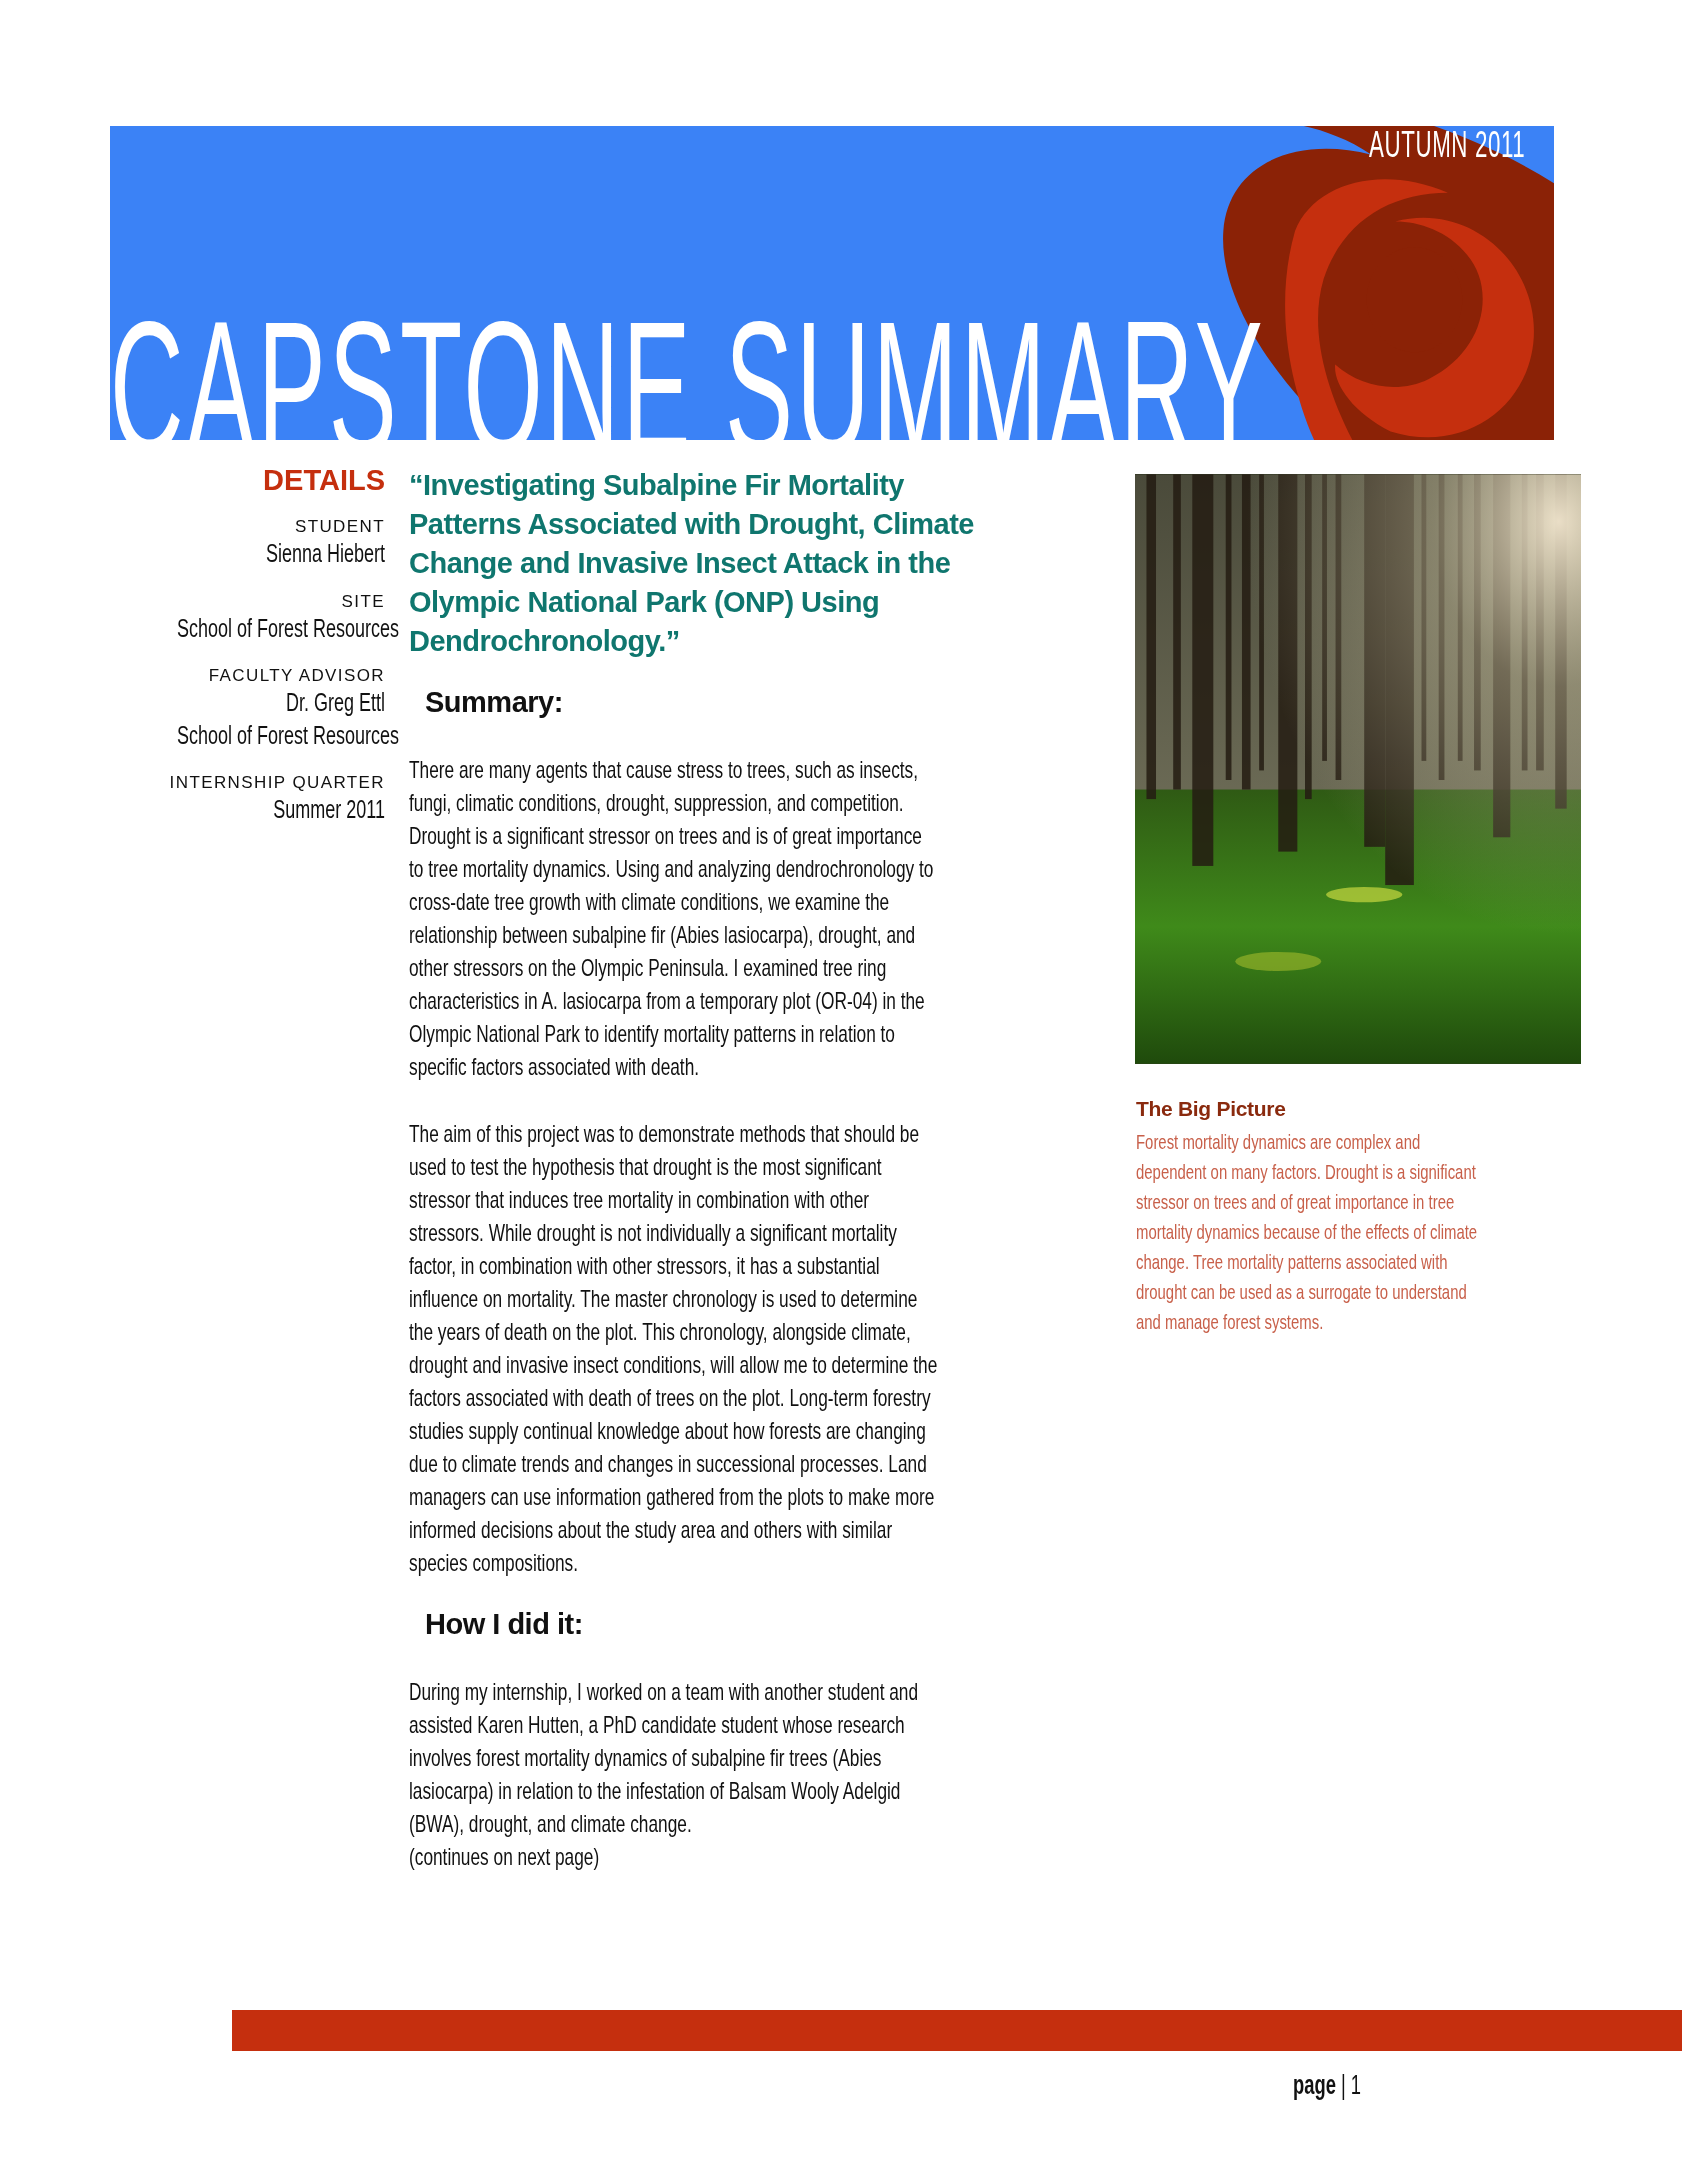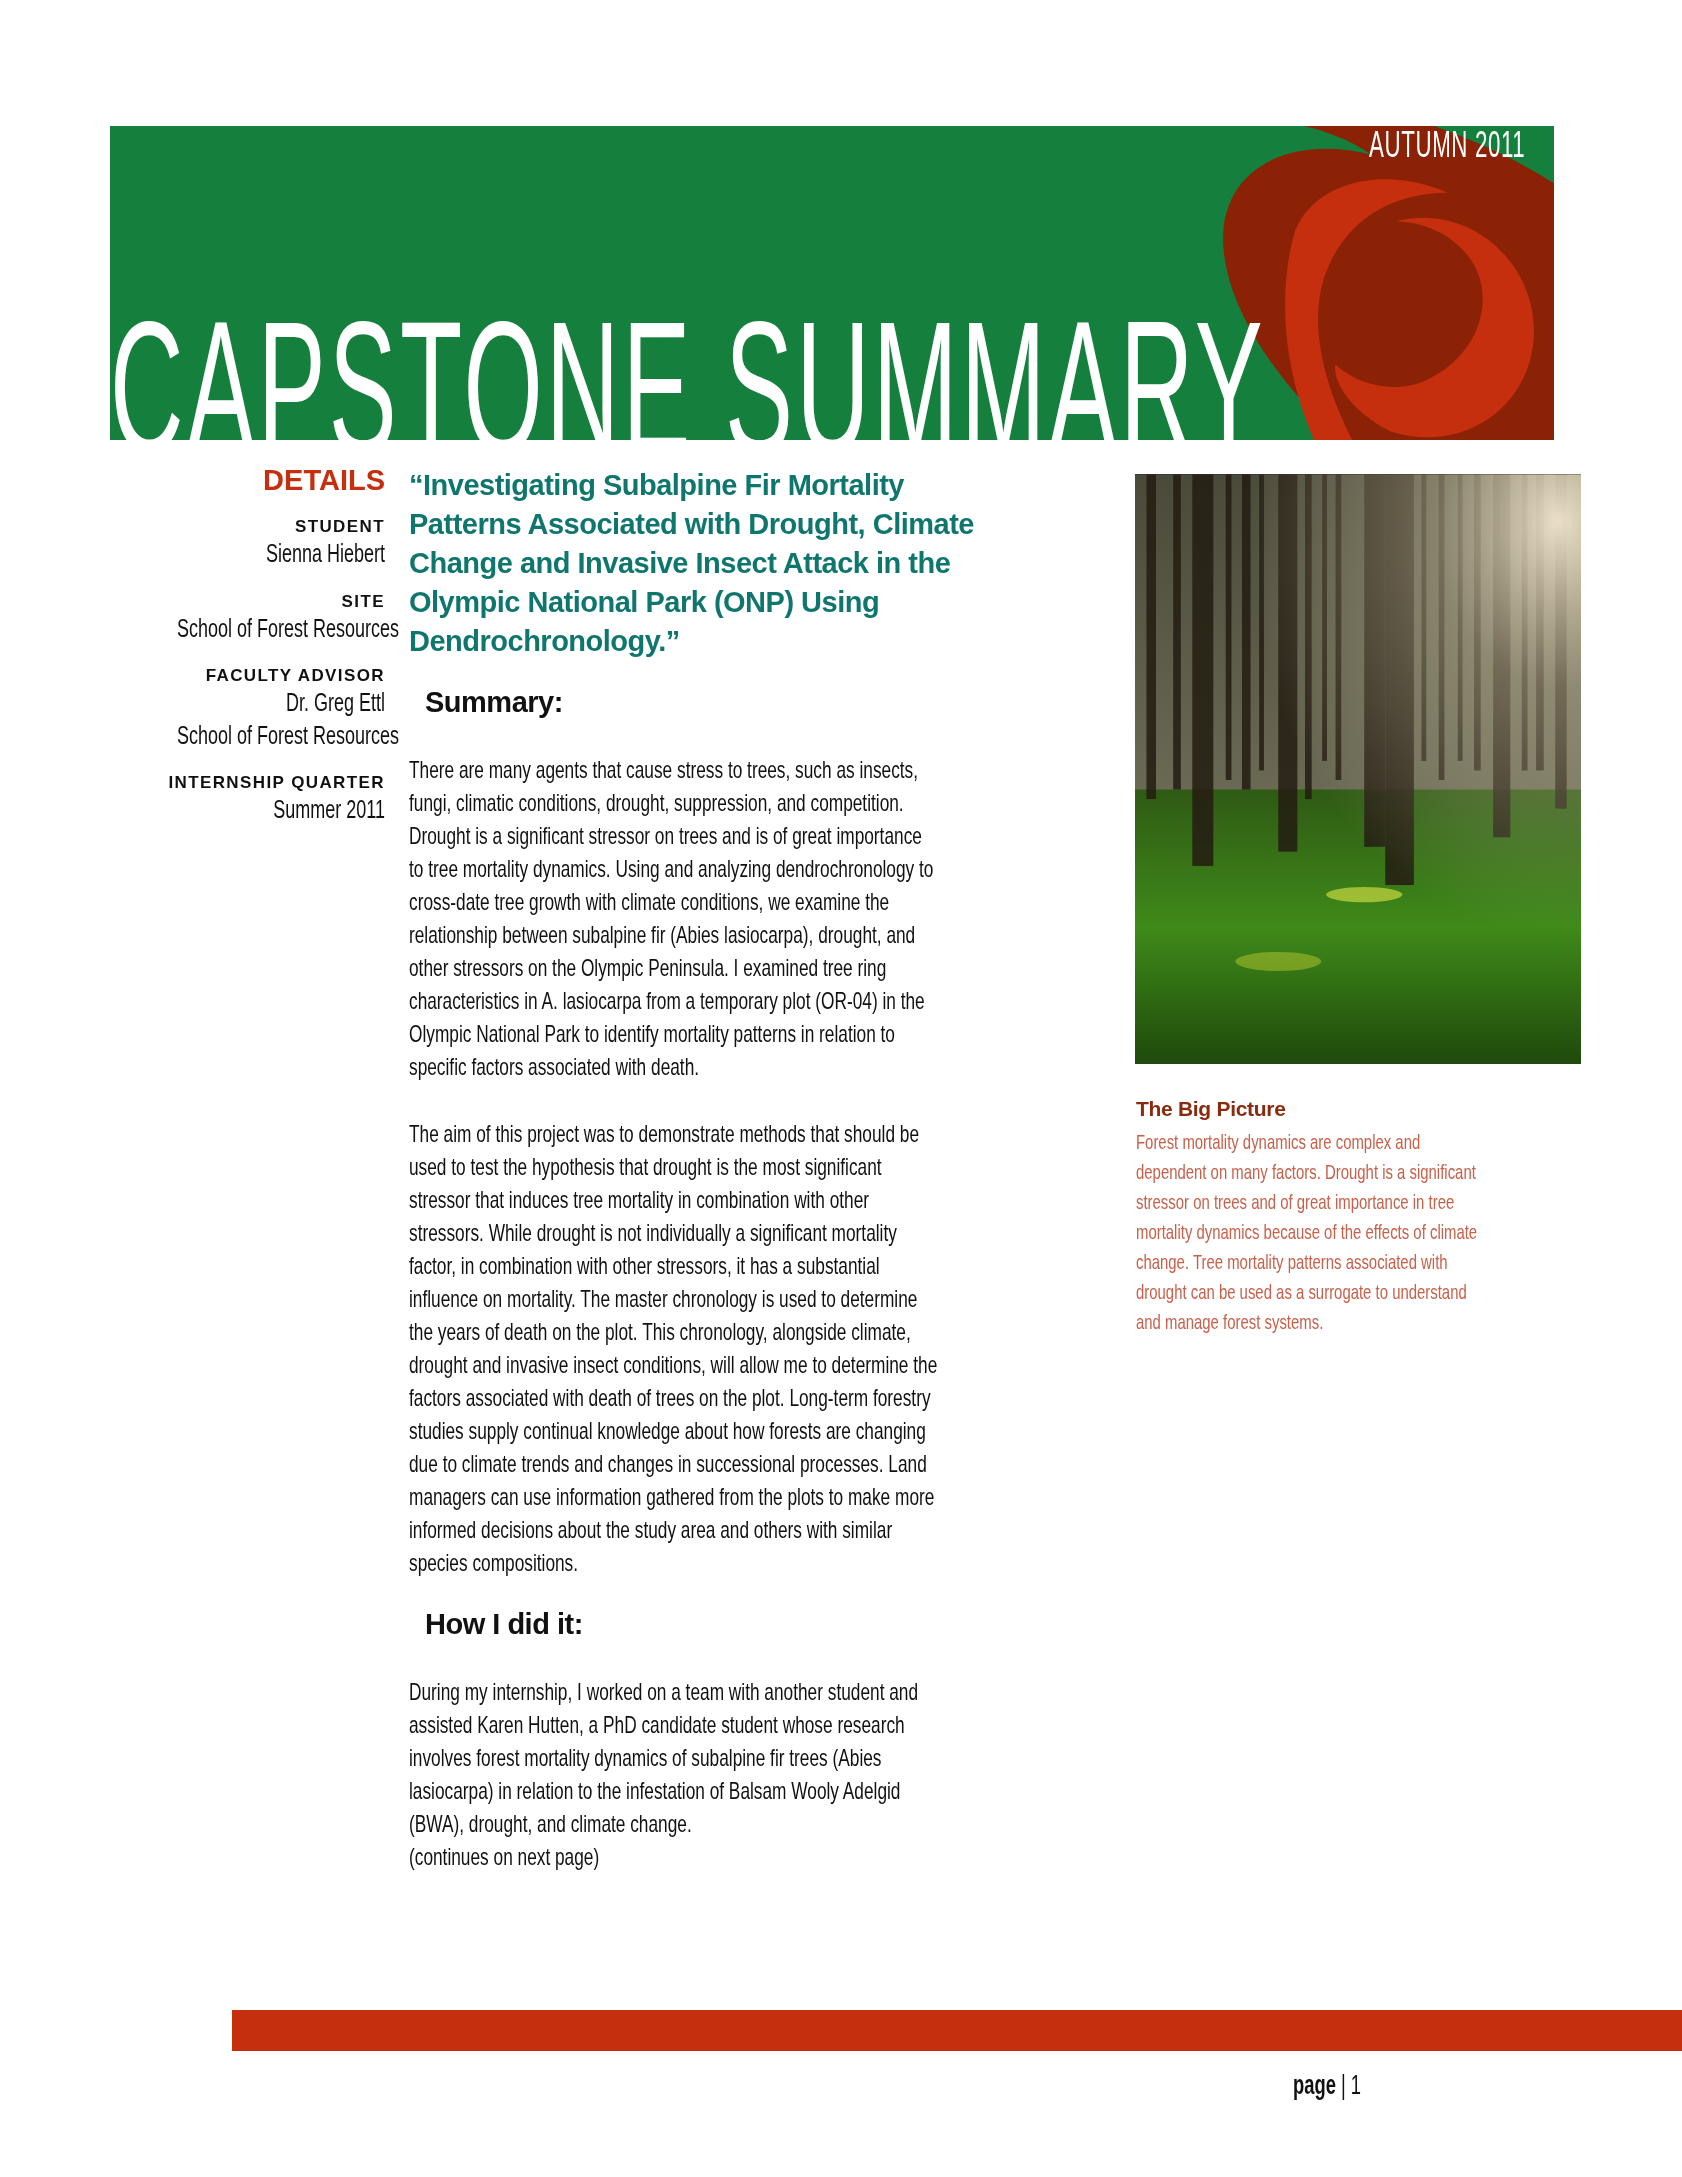"AUTUMN 2011" .banner { background: #15803d -> #3b82f6 }
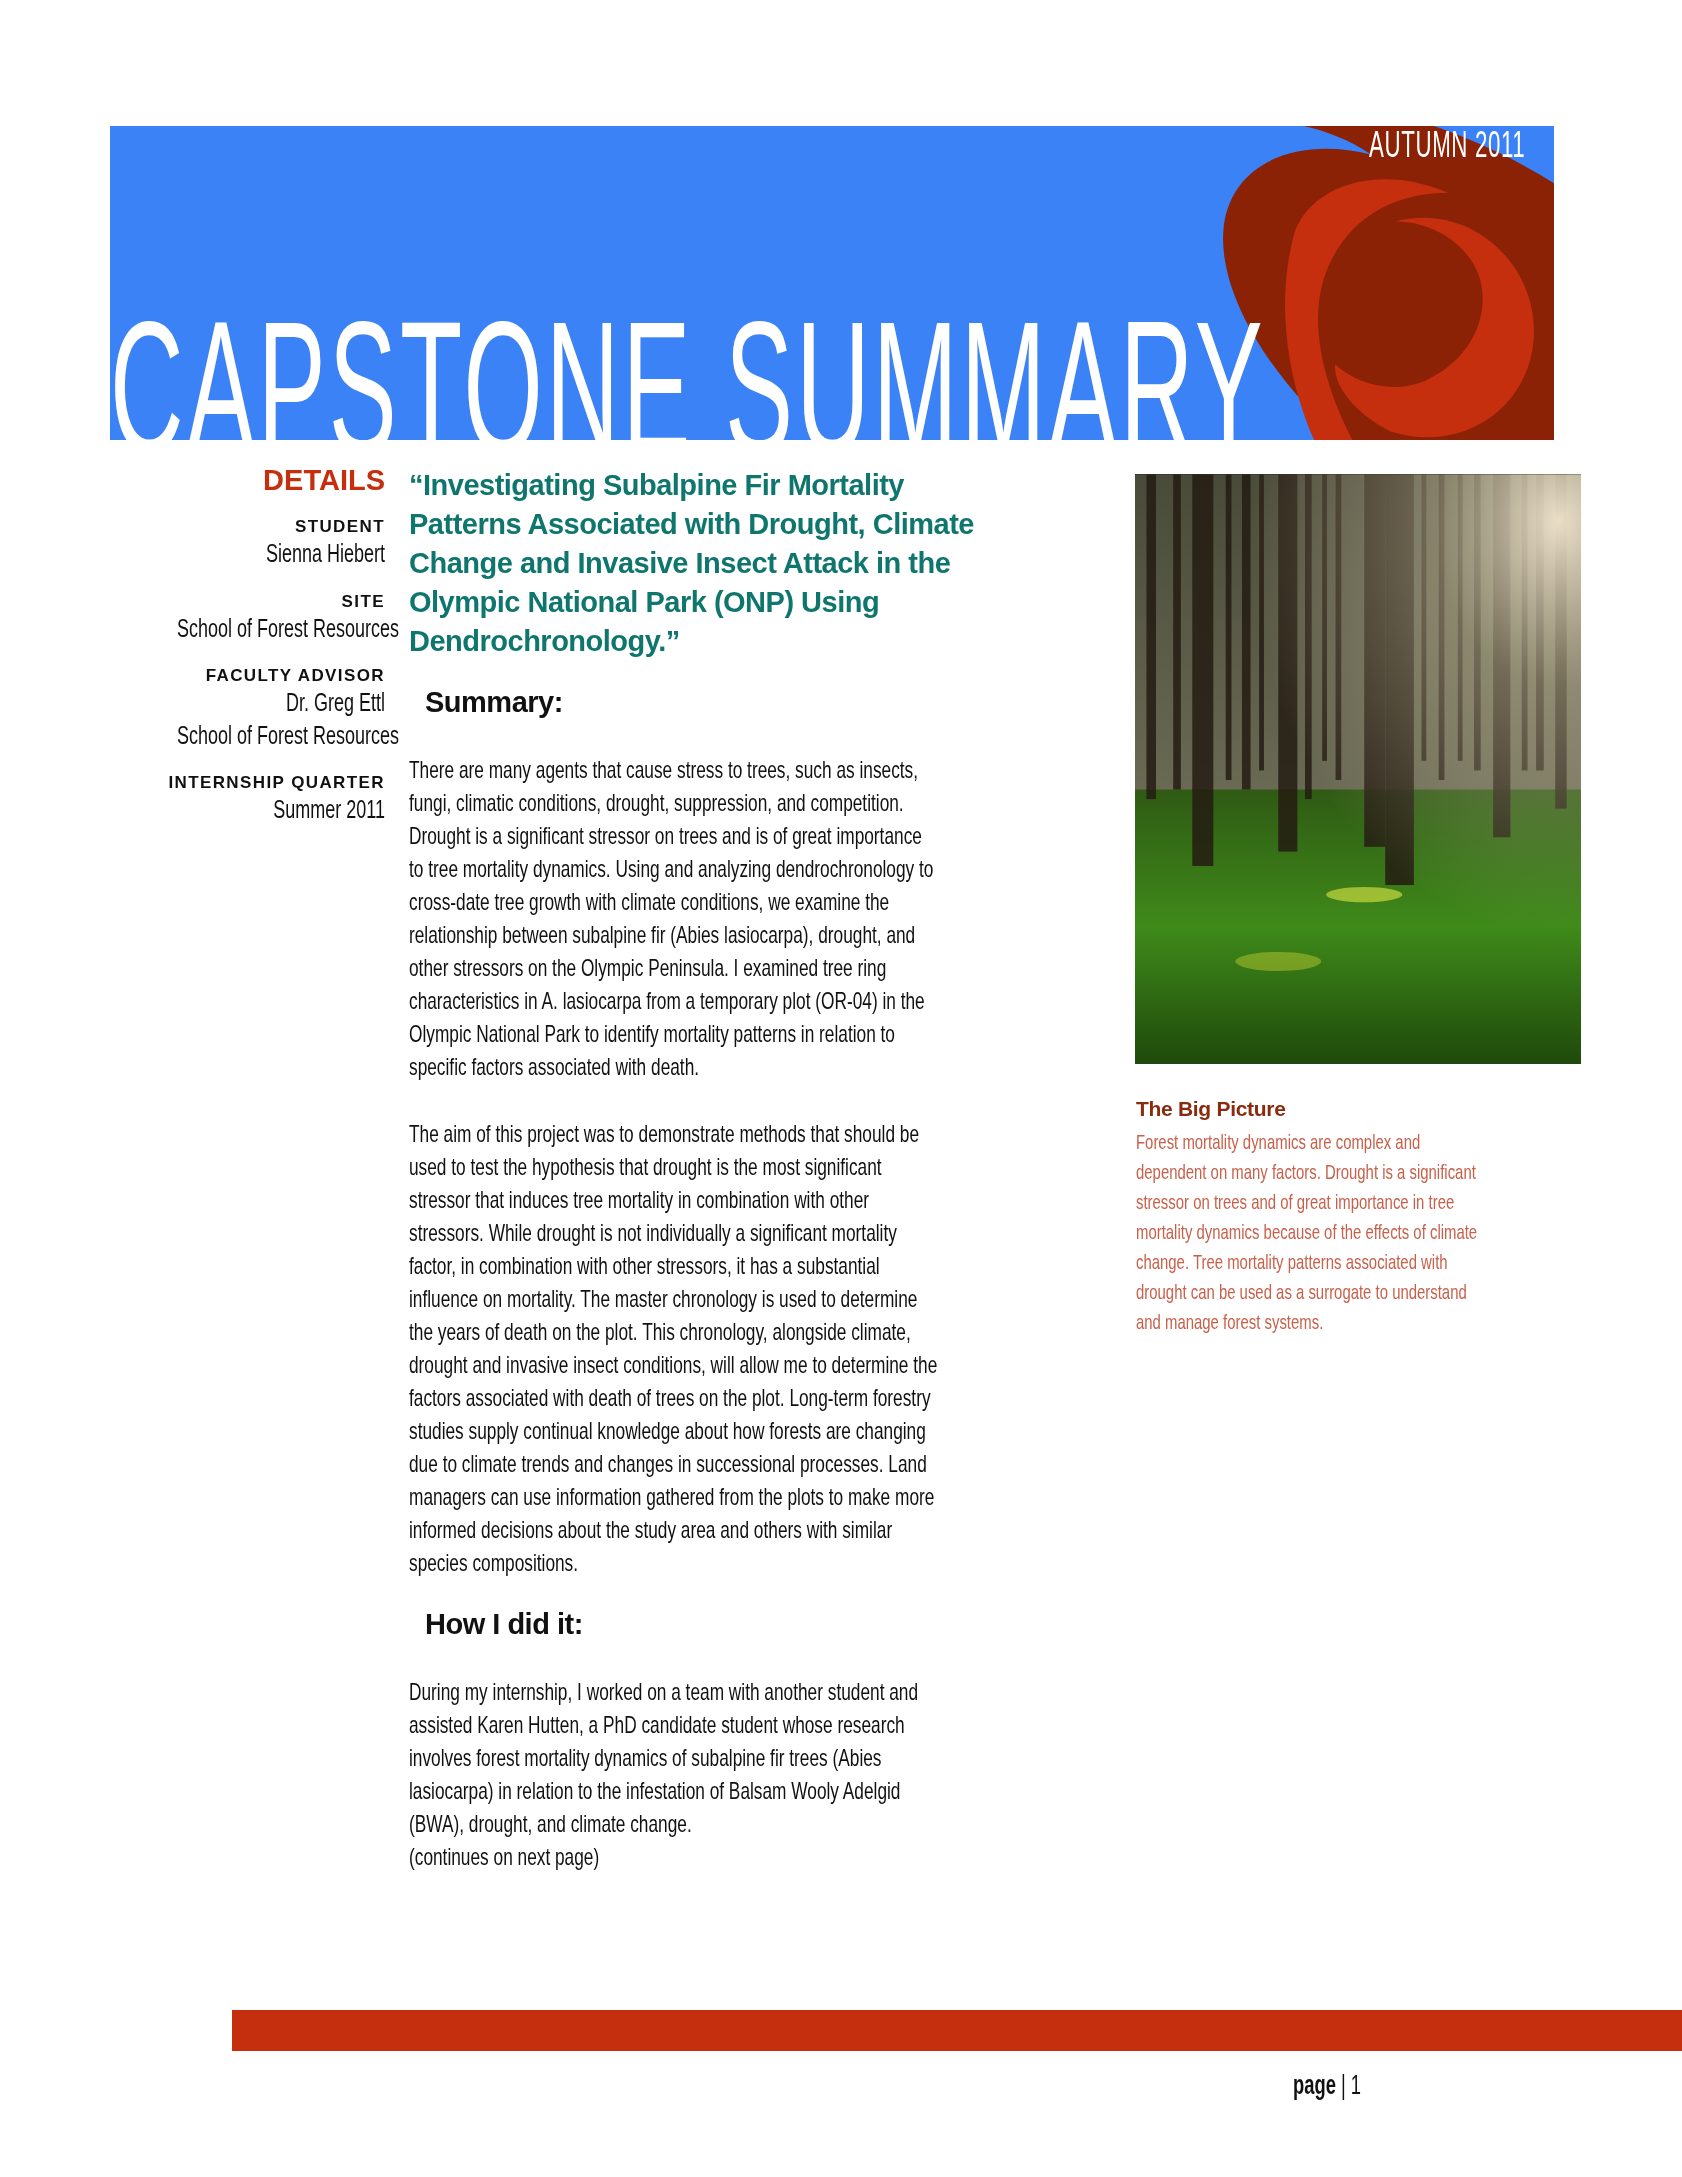"STUDENT" .detail-label { font-weight: bold -> normal }
